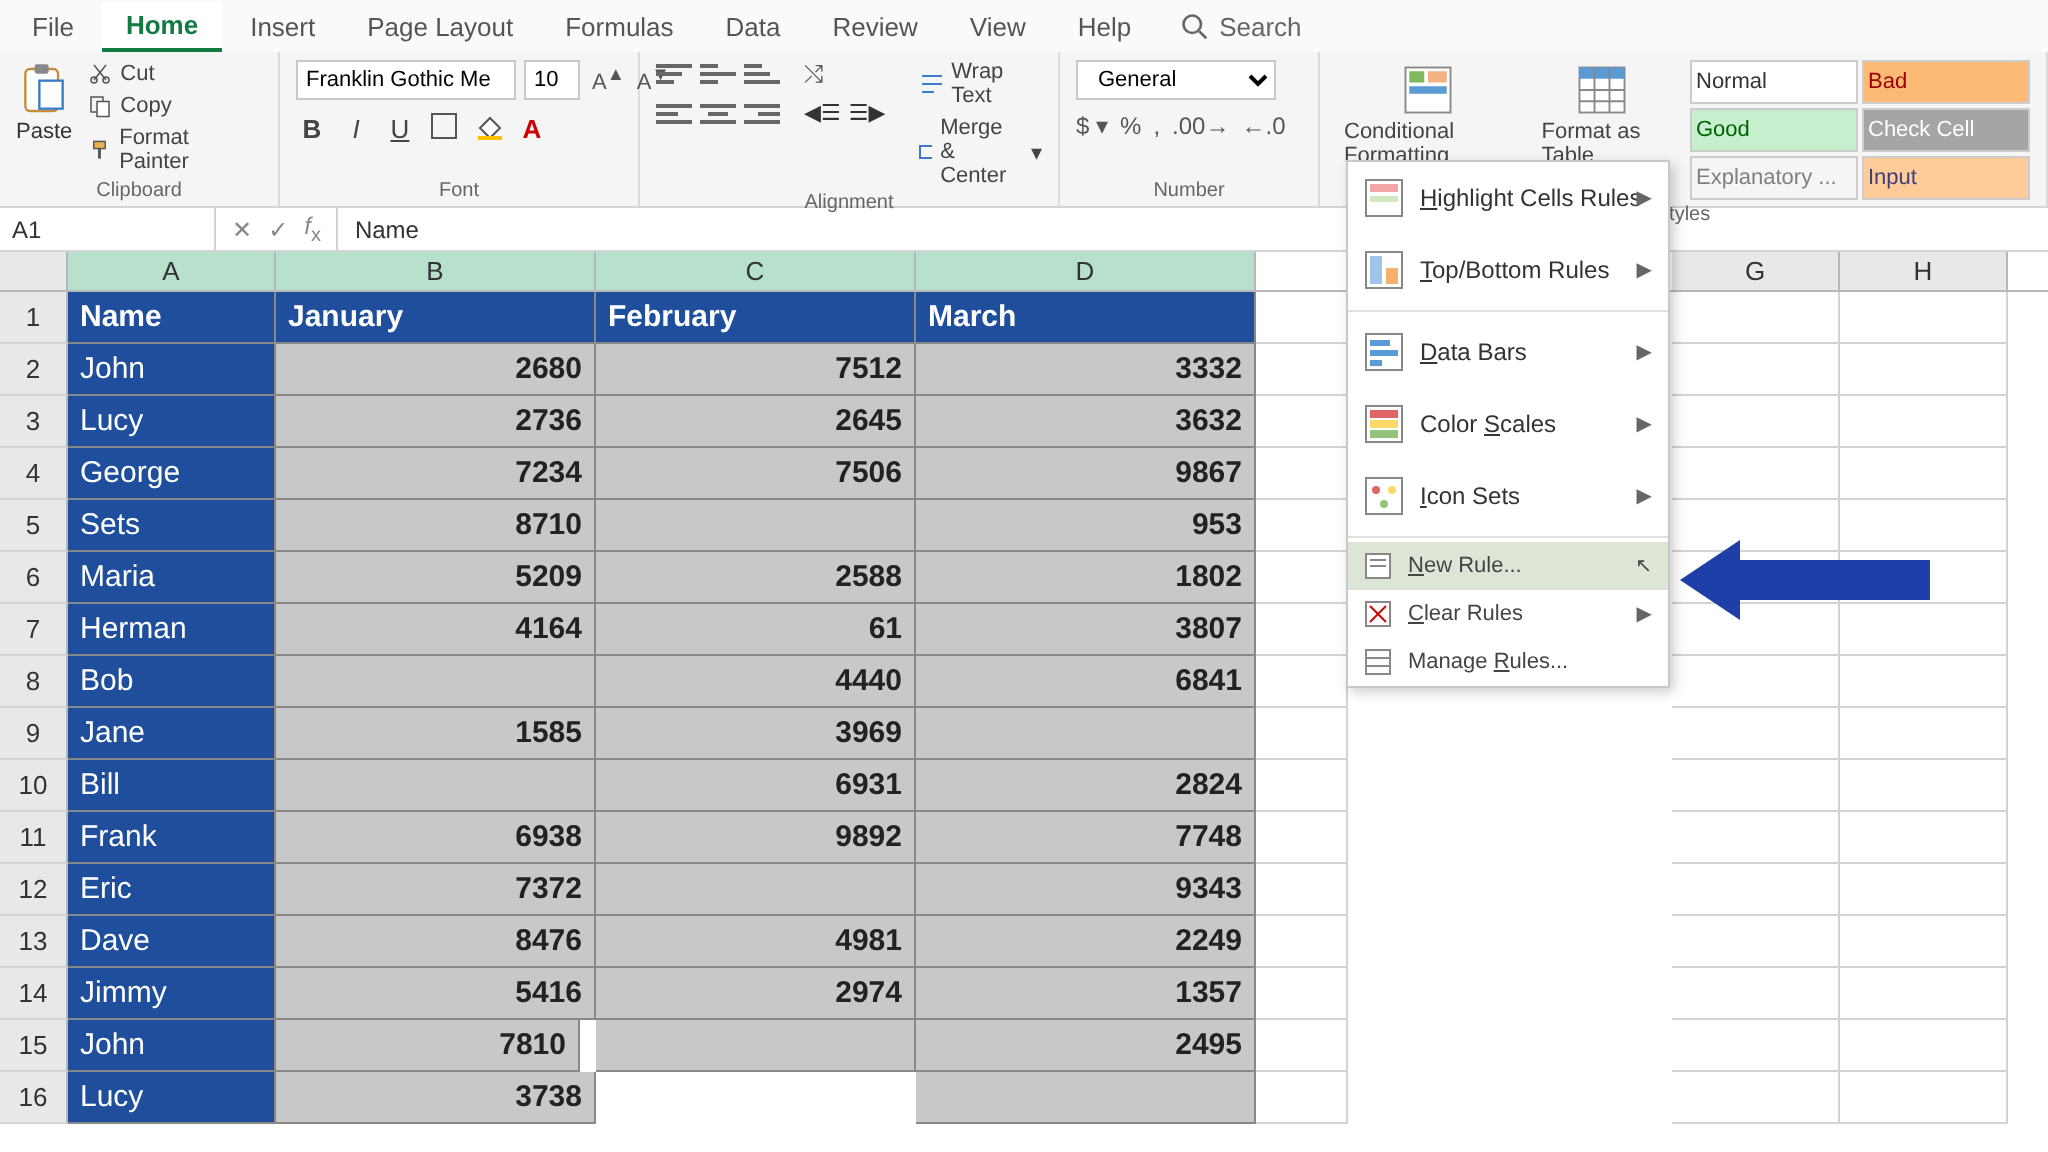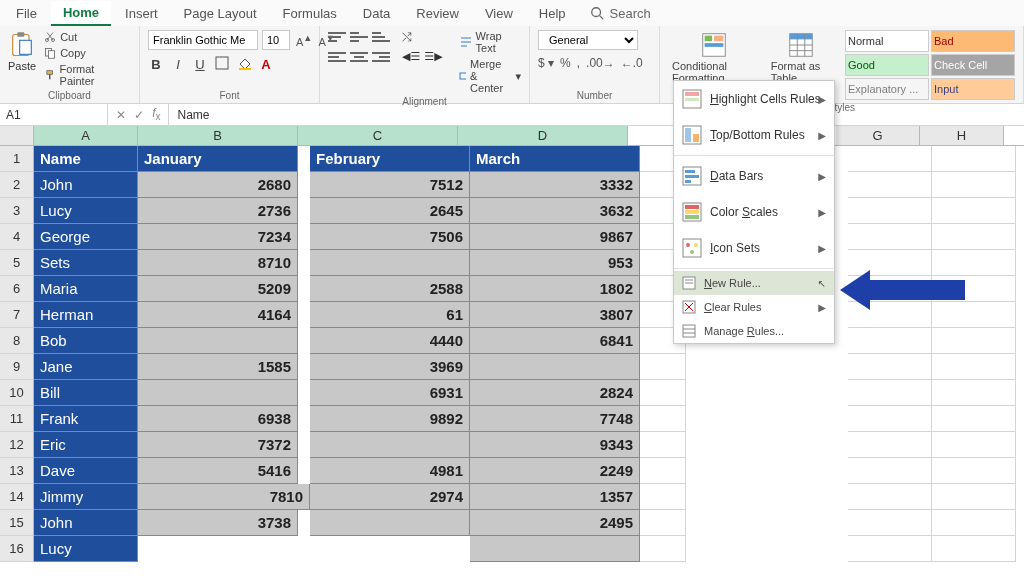"8476" div.cell { html: none -> <div>8476</div> }
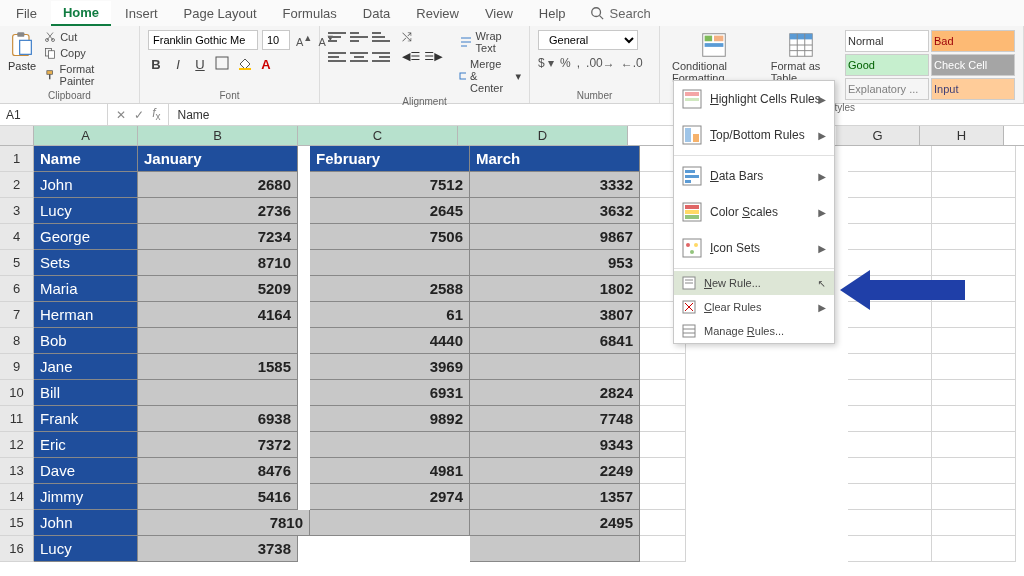"7810" div.cell { width: 172px -> 152px }
